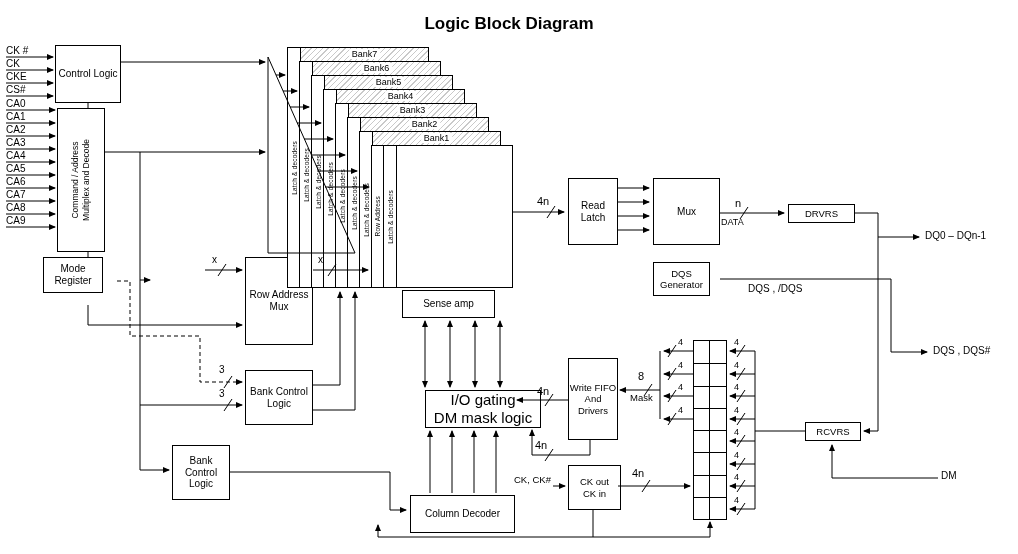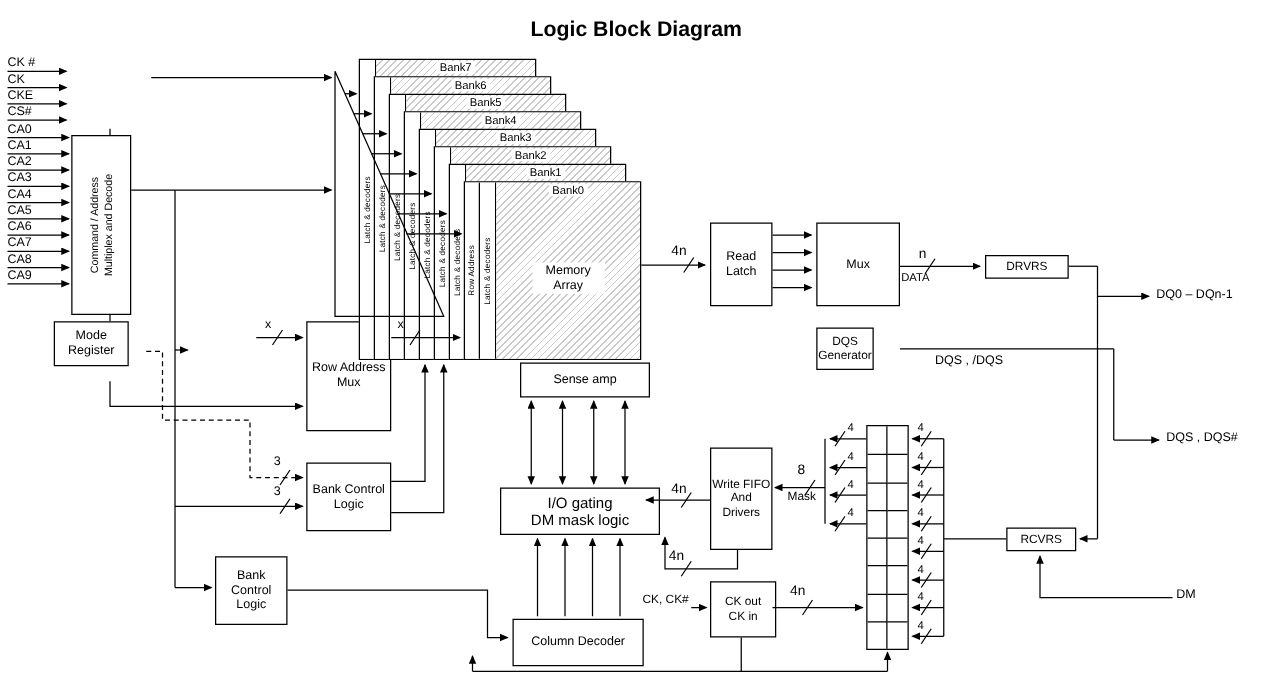"Control Logic" div.box { html: none -> <div> <span>Control Logic</span> </div> }
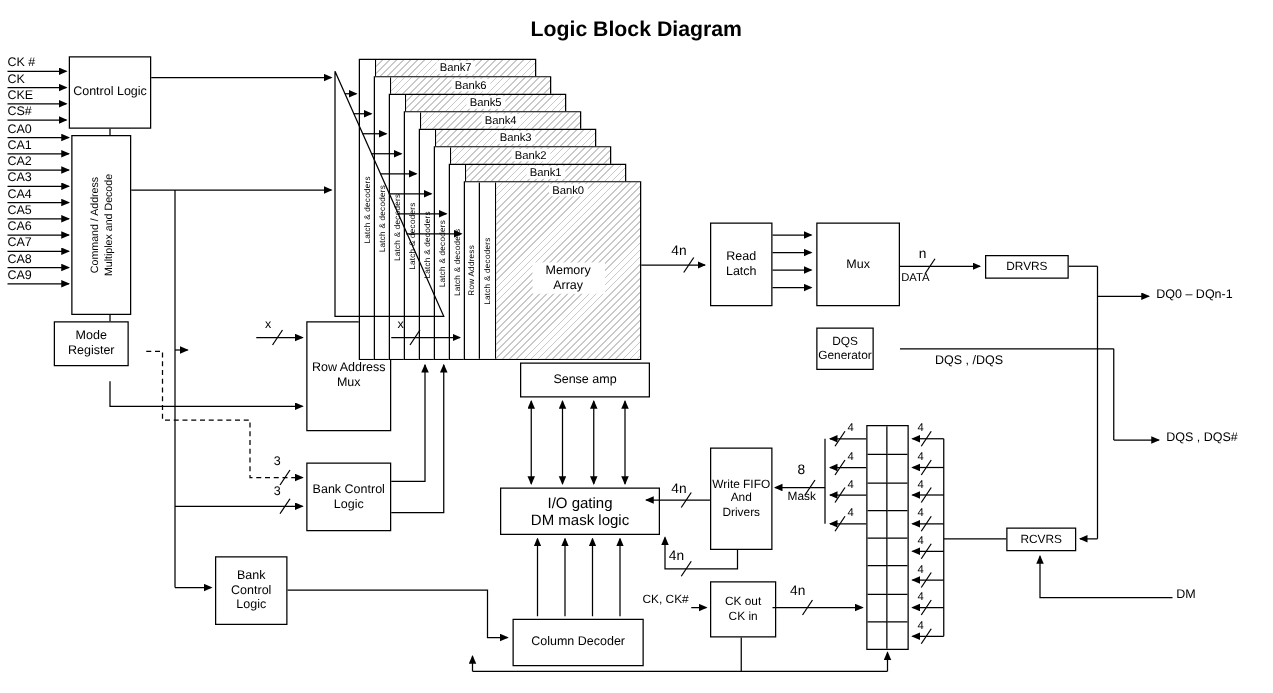"Bank0" div.bbody { html: <div> <span>Bank0</span> <span>Memory Array</span> </div> -> none }
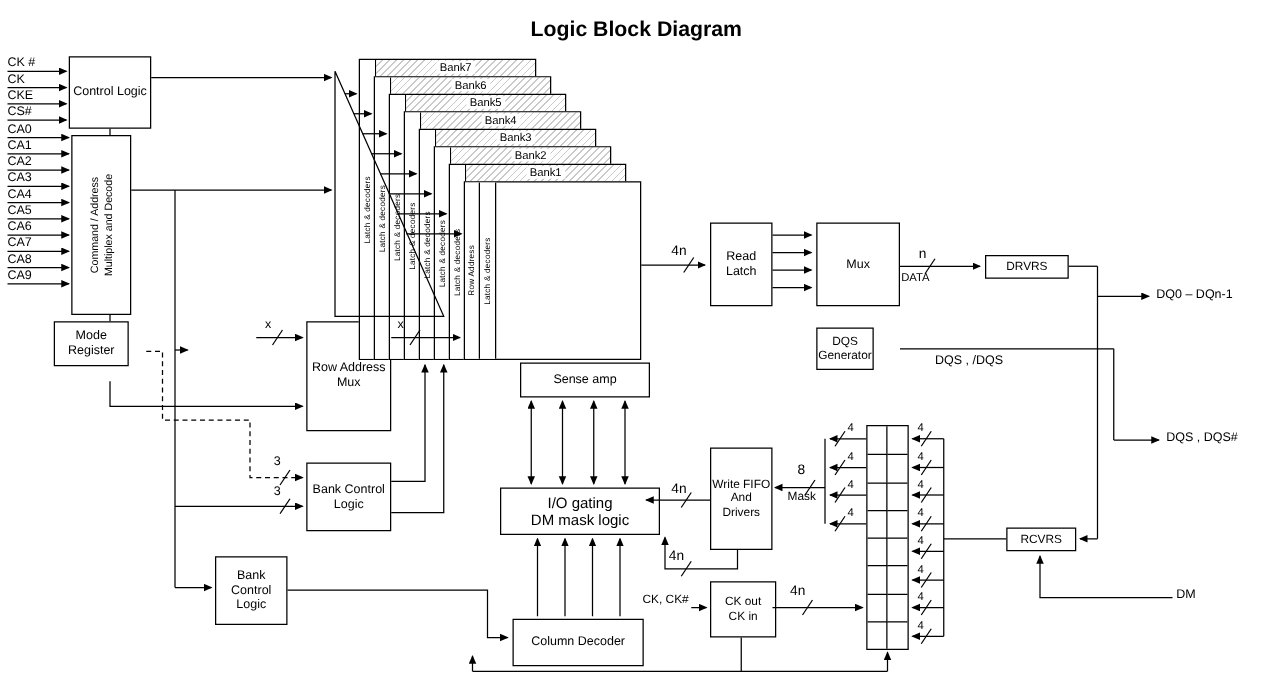"DQS Generator" div.box { width: 46px -> 57px }
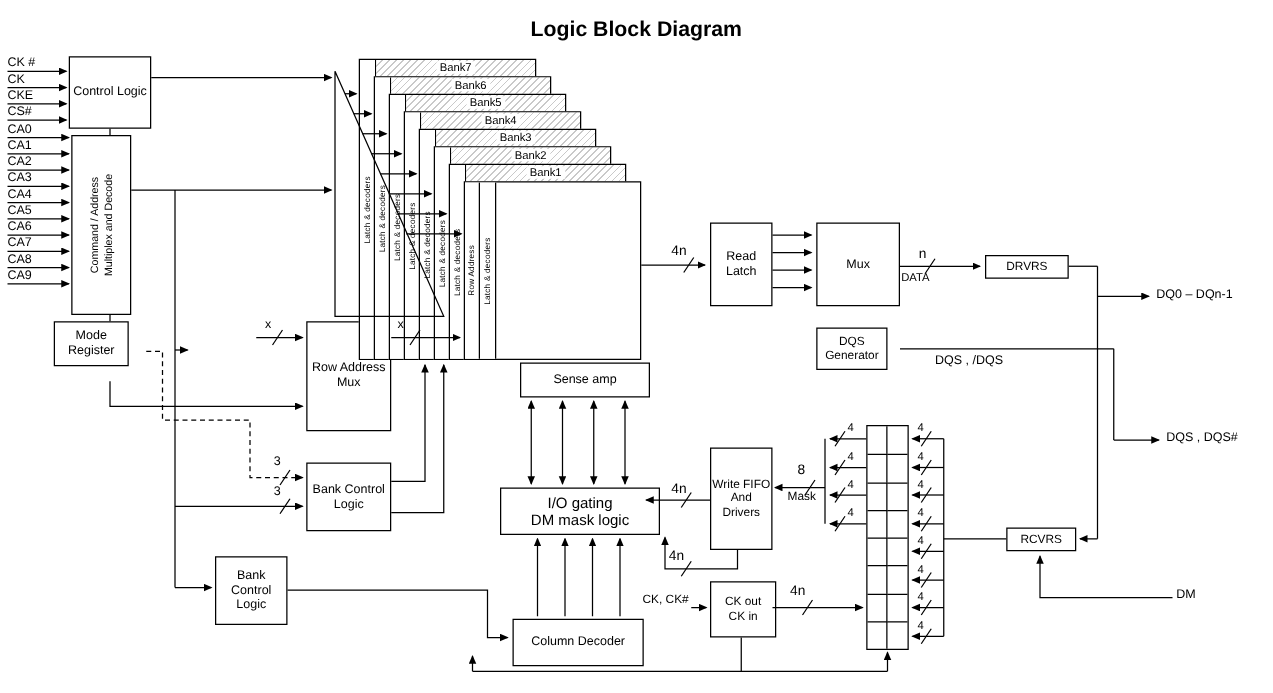"Sense amp" div.box { left: 416px -> 402px; width: 104px -> 93px }
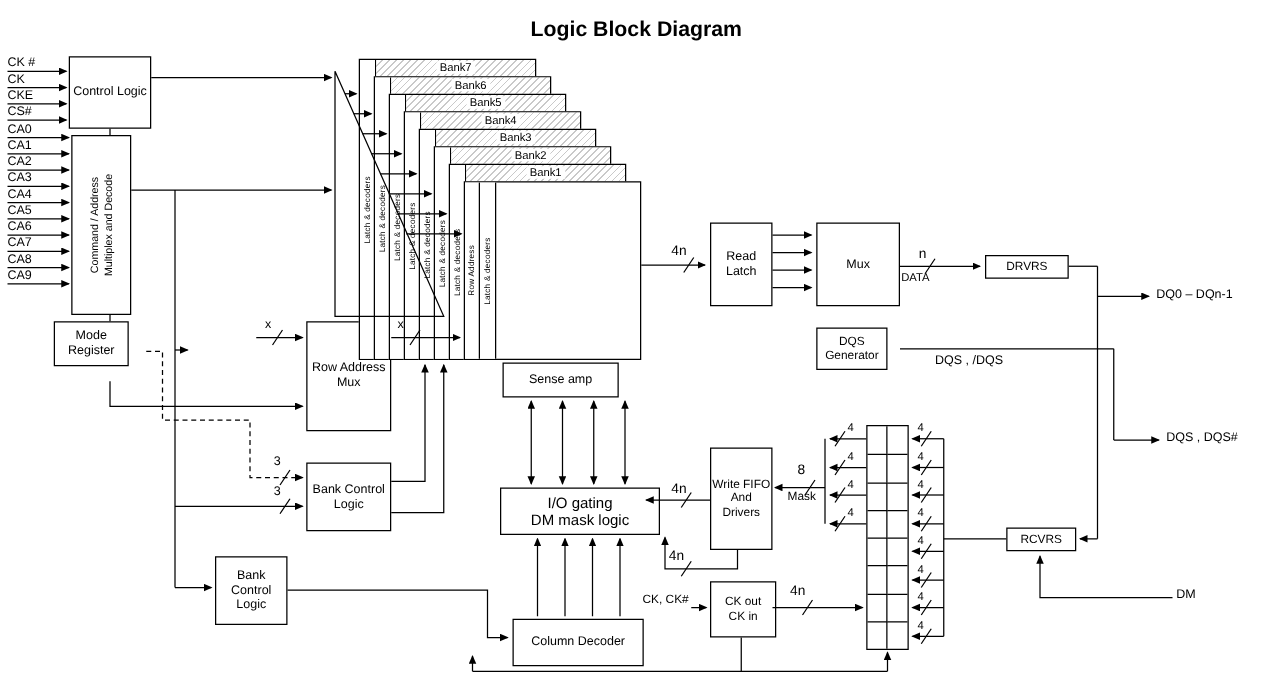"I/O gating" div.box { font-size: 12px -> 15px; left: 400px -> 425px; width: 128px -> 116px }
